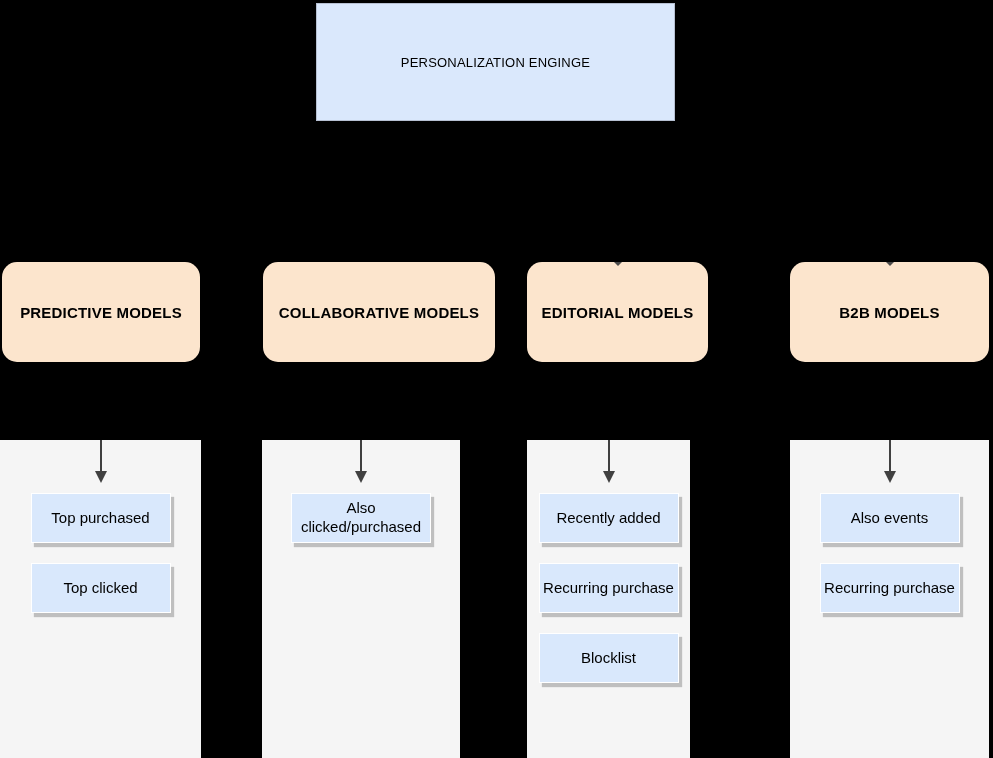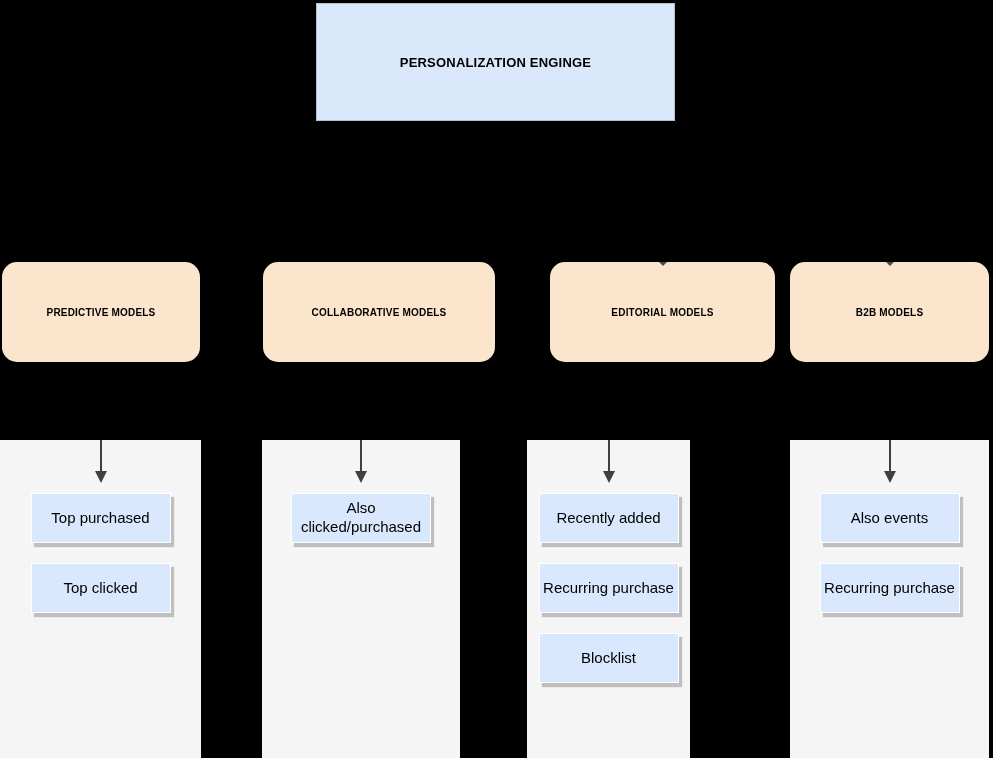"PERSONALIZATION ENGINGE" .root-box .lbl { font-weight: bold -> normal }
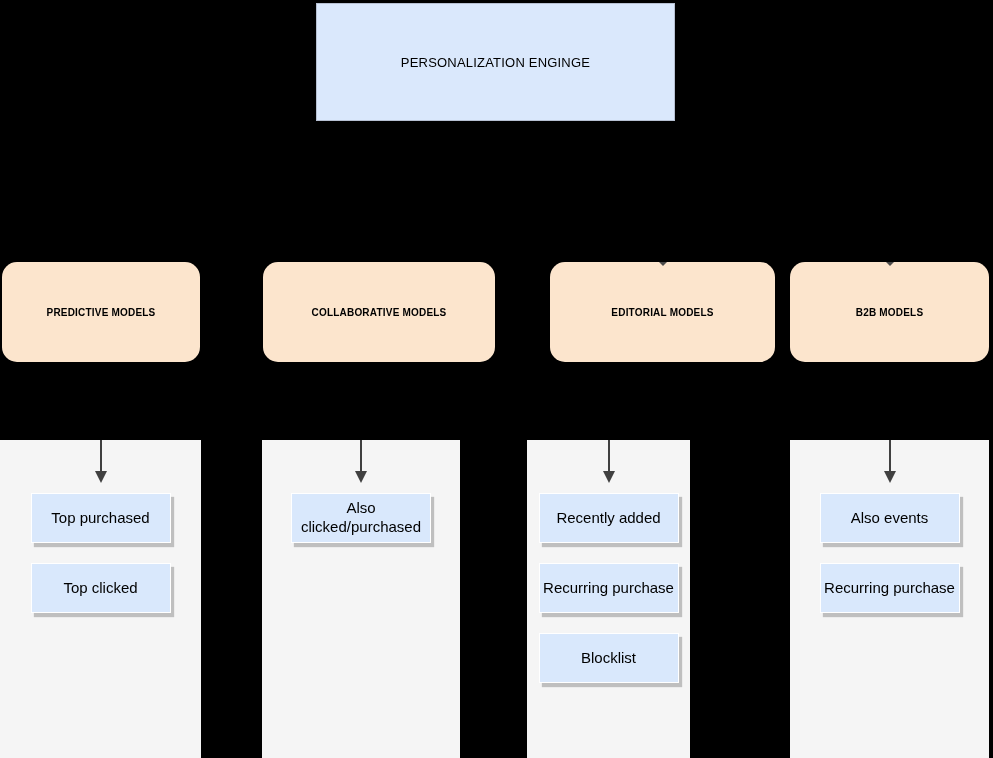"PREDICTIVE MODELS" .cat .lbl { font-size: 10px -> 15px }
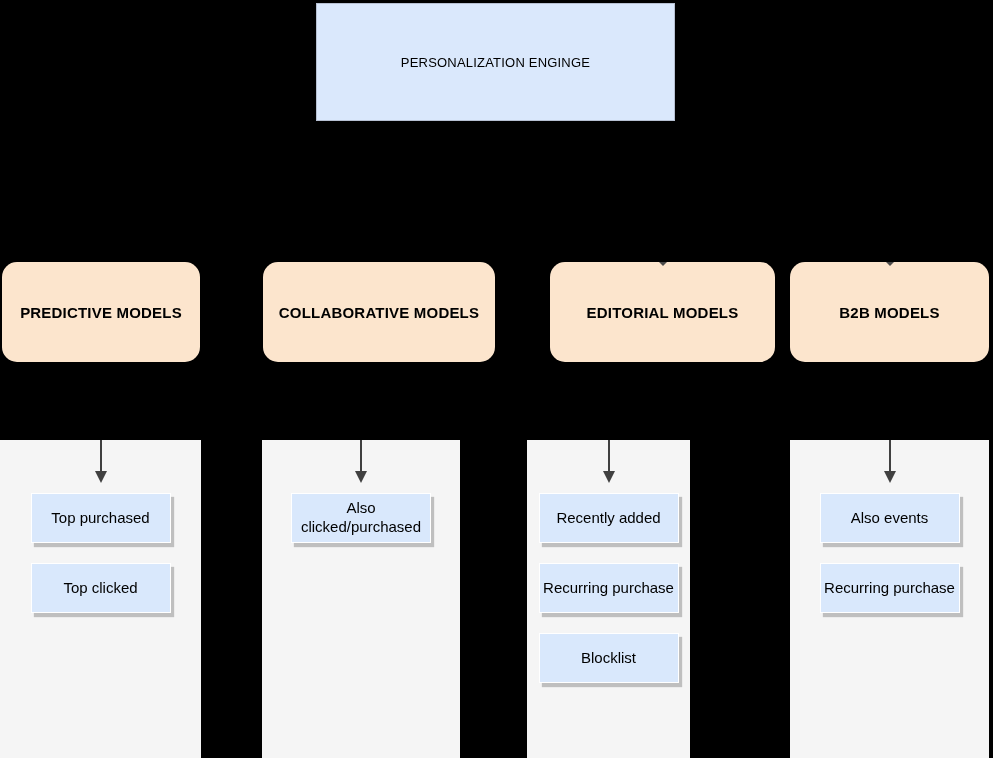"EDITORIAL MODELS" div.cat { left: 550px -> 527px; width: 225px -> 181px }
